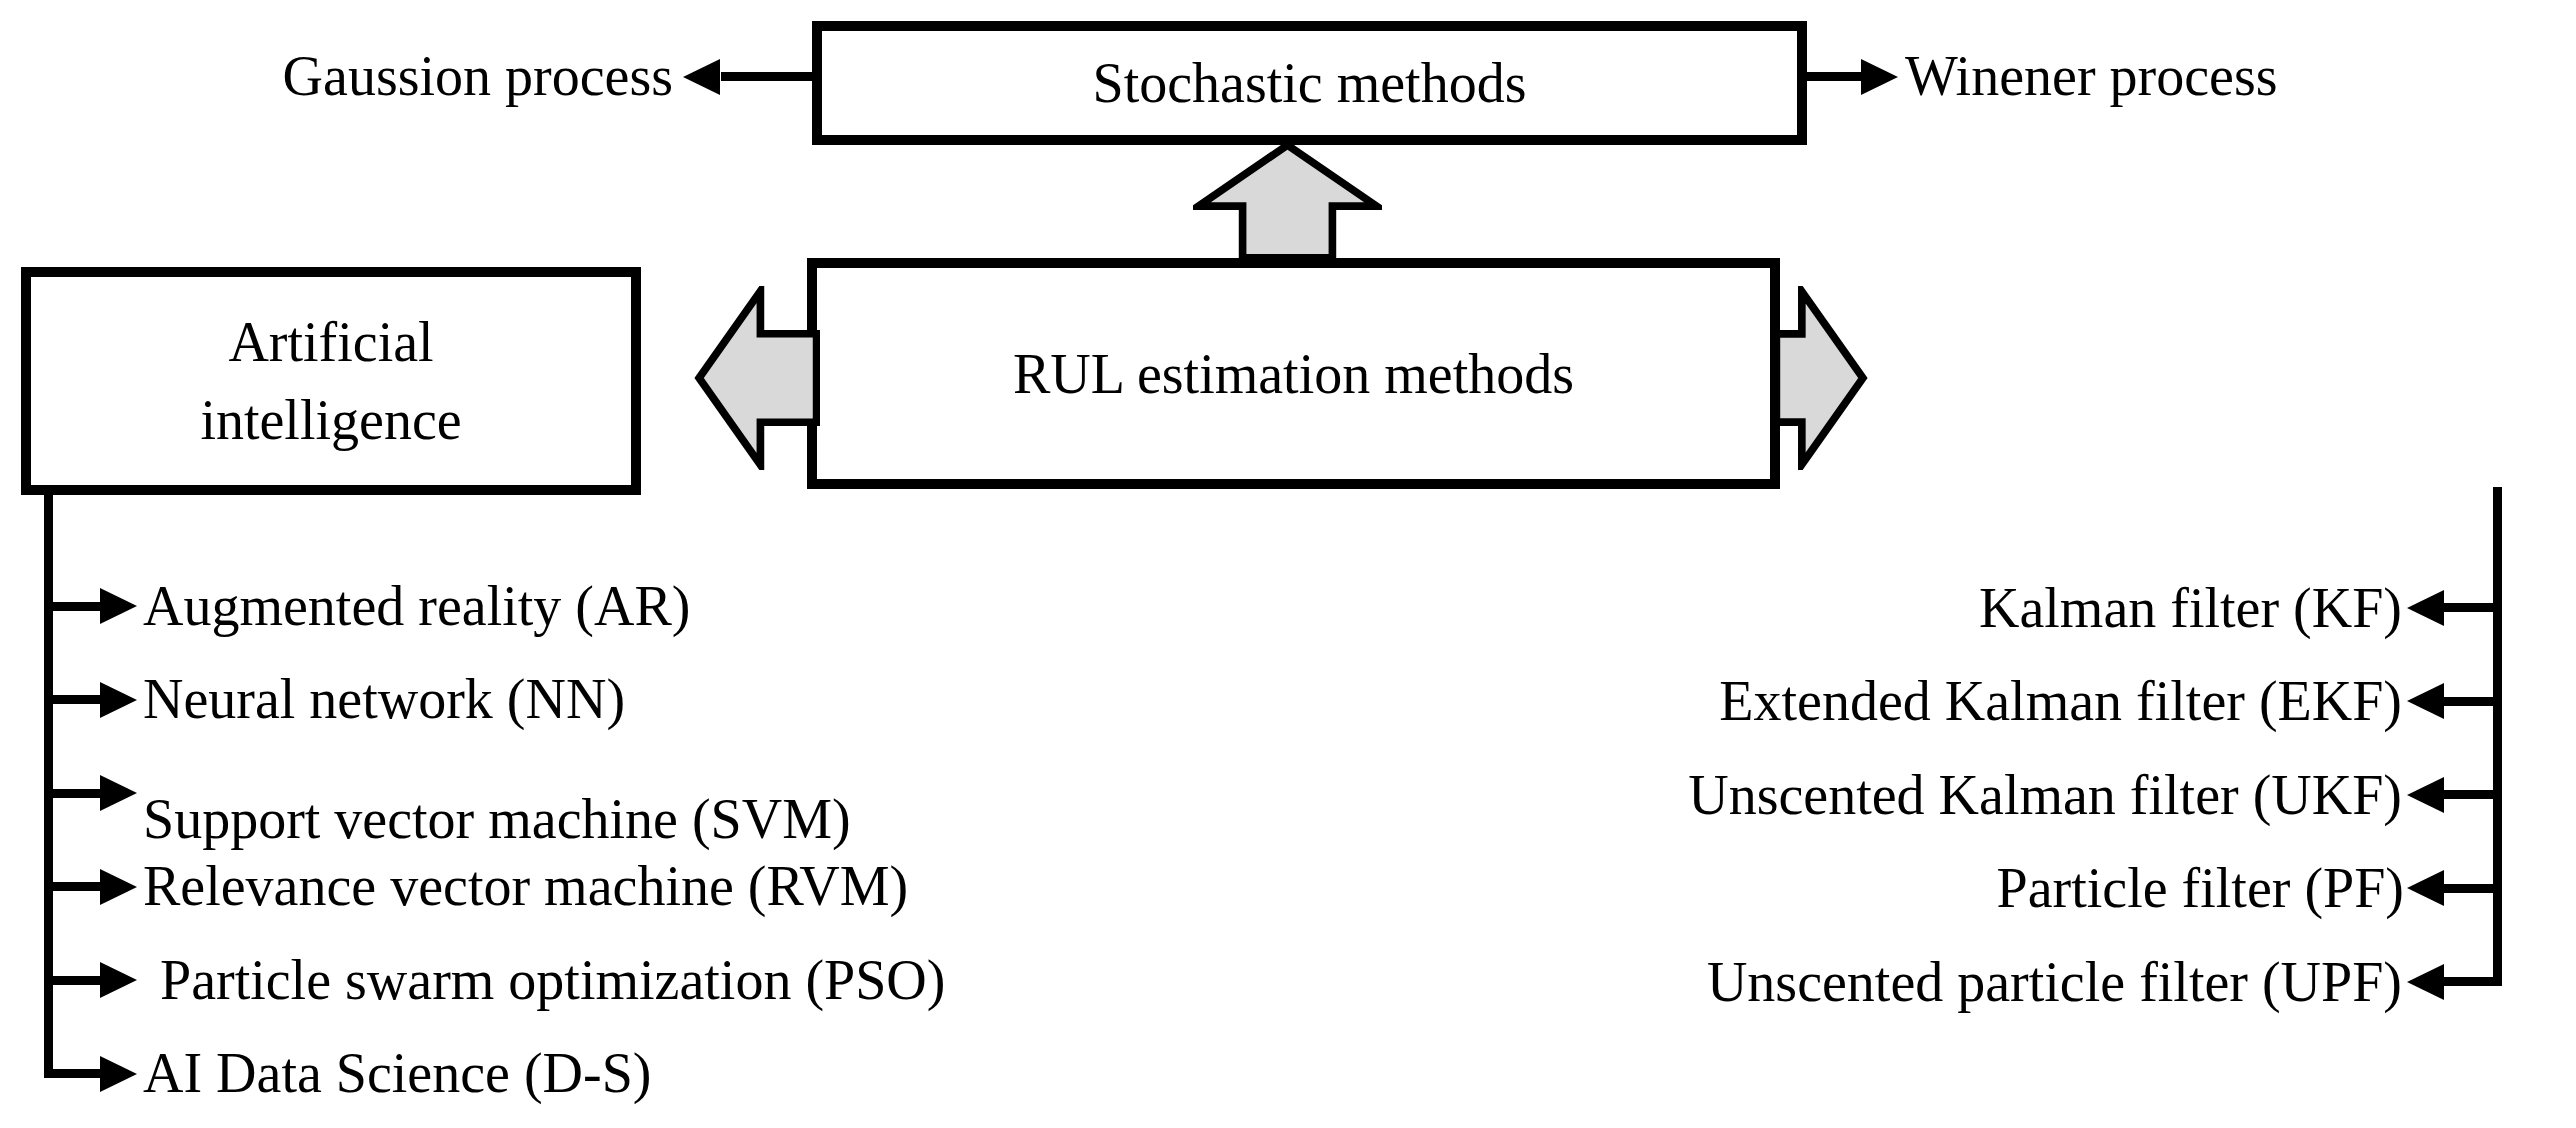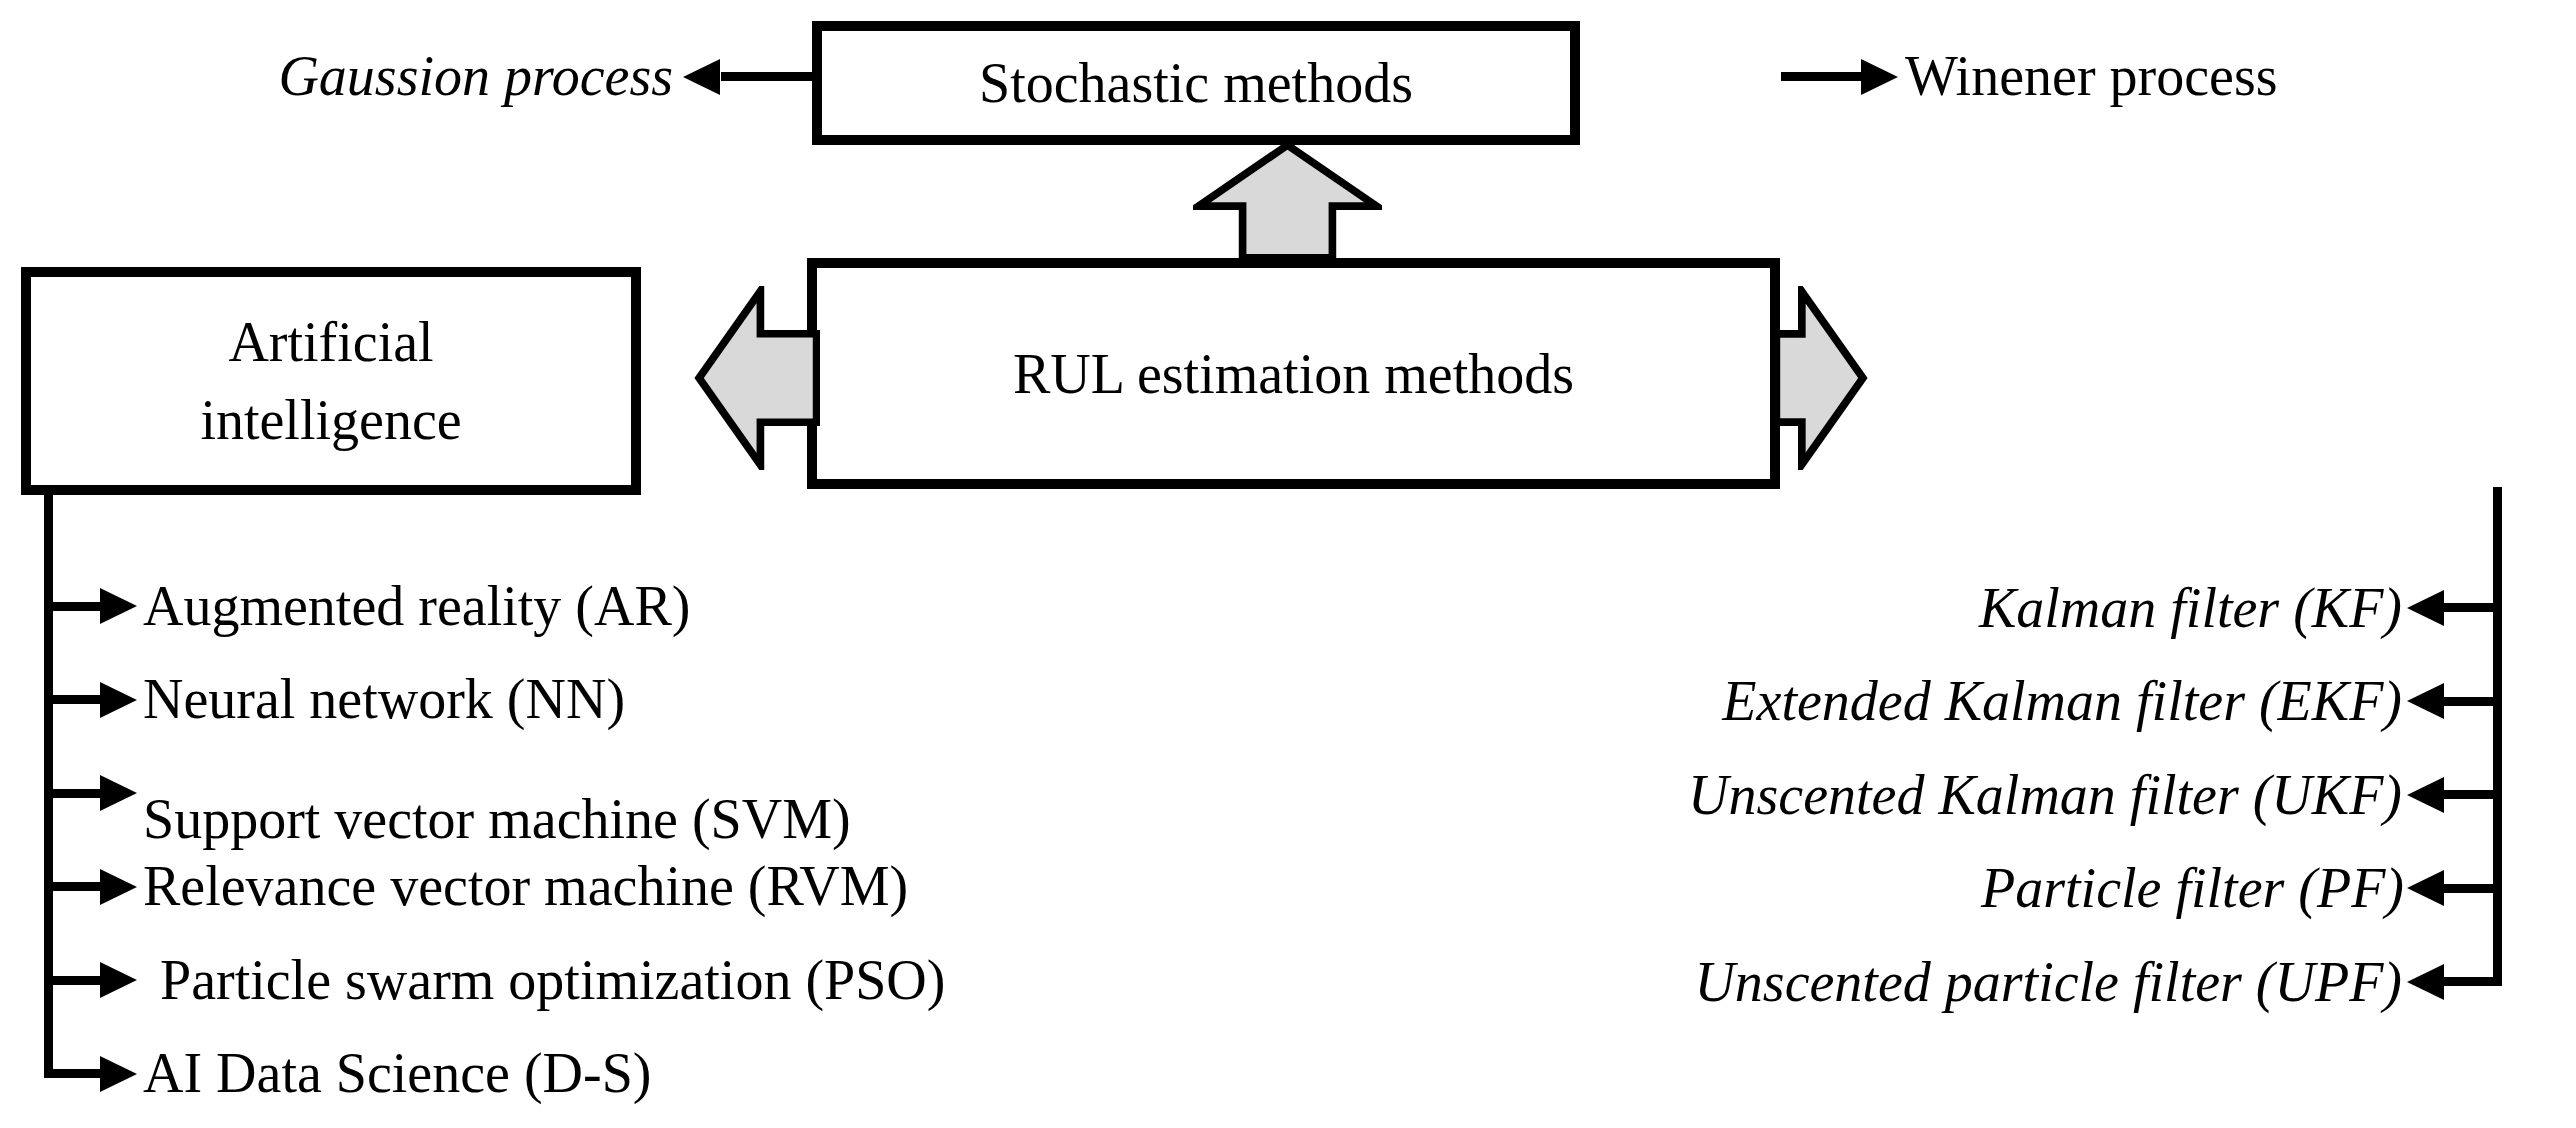"Gaussion process" .label.r { font-style: italic -> none }
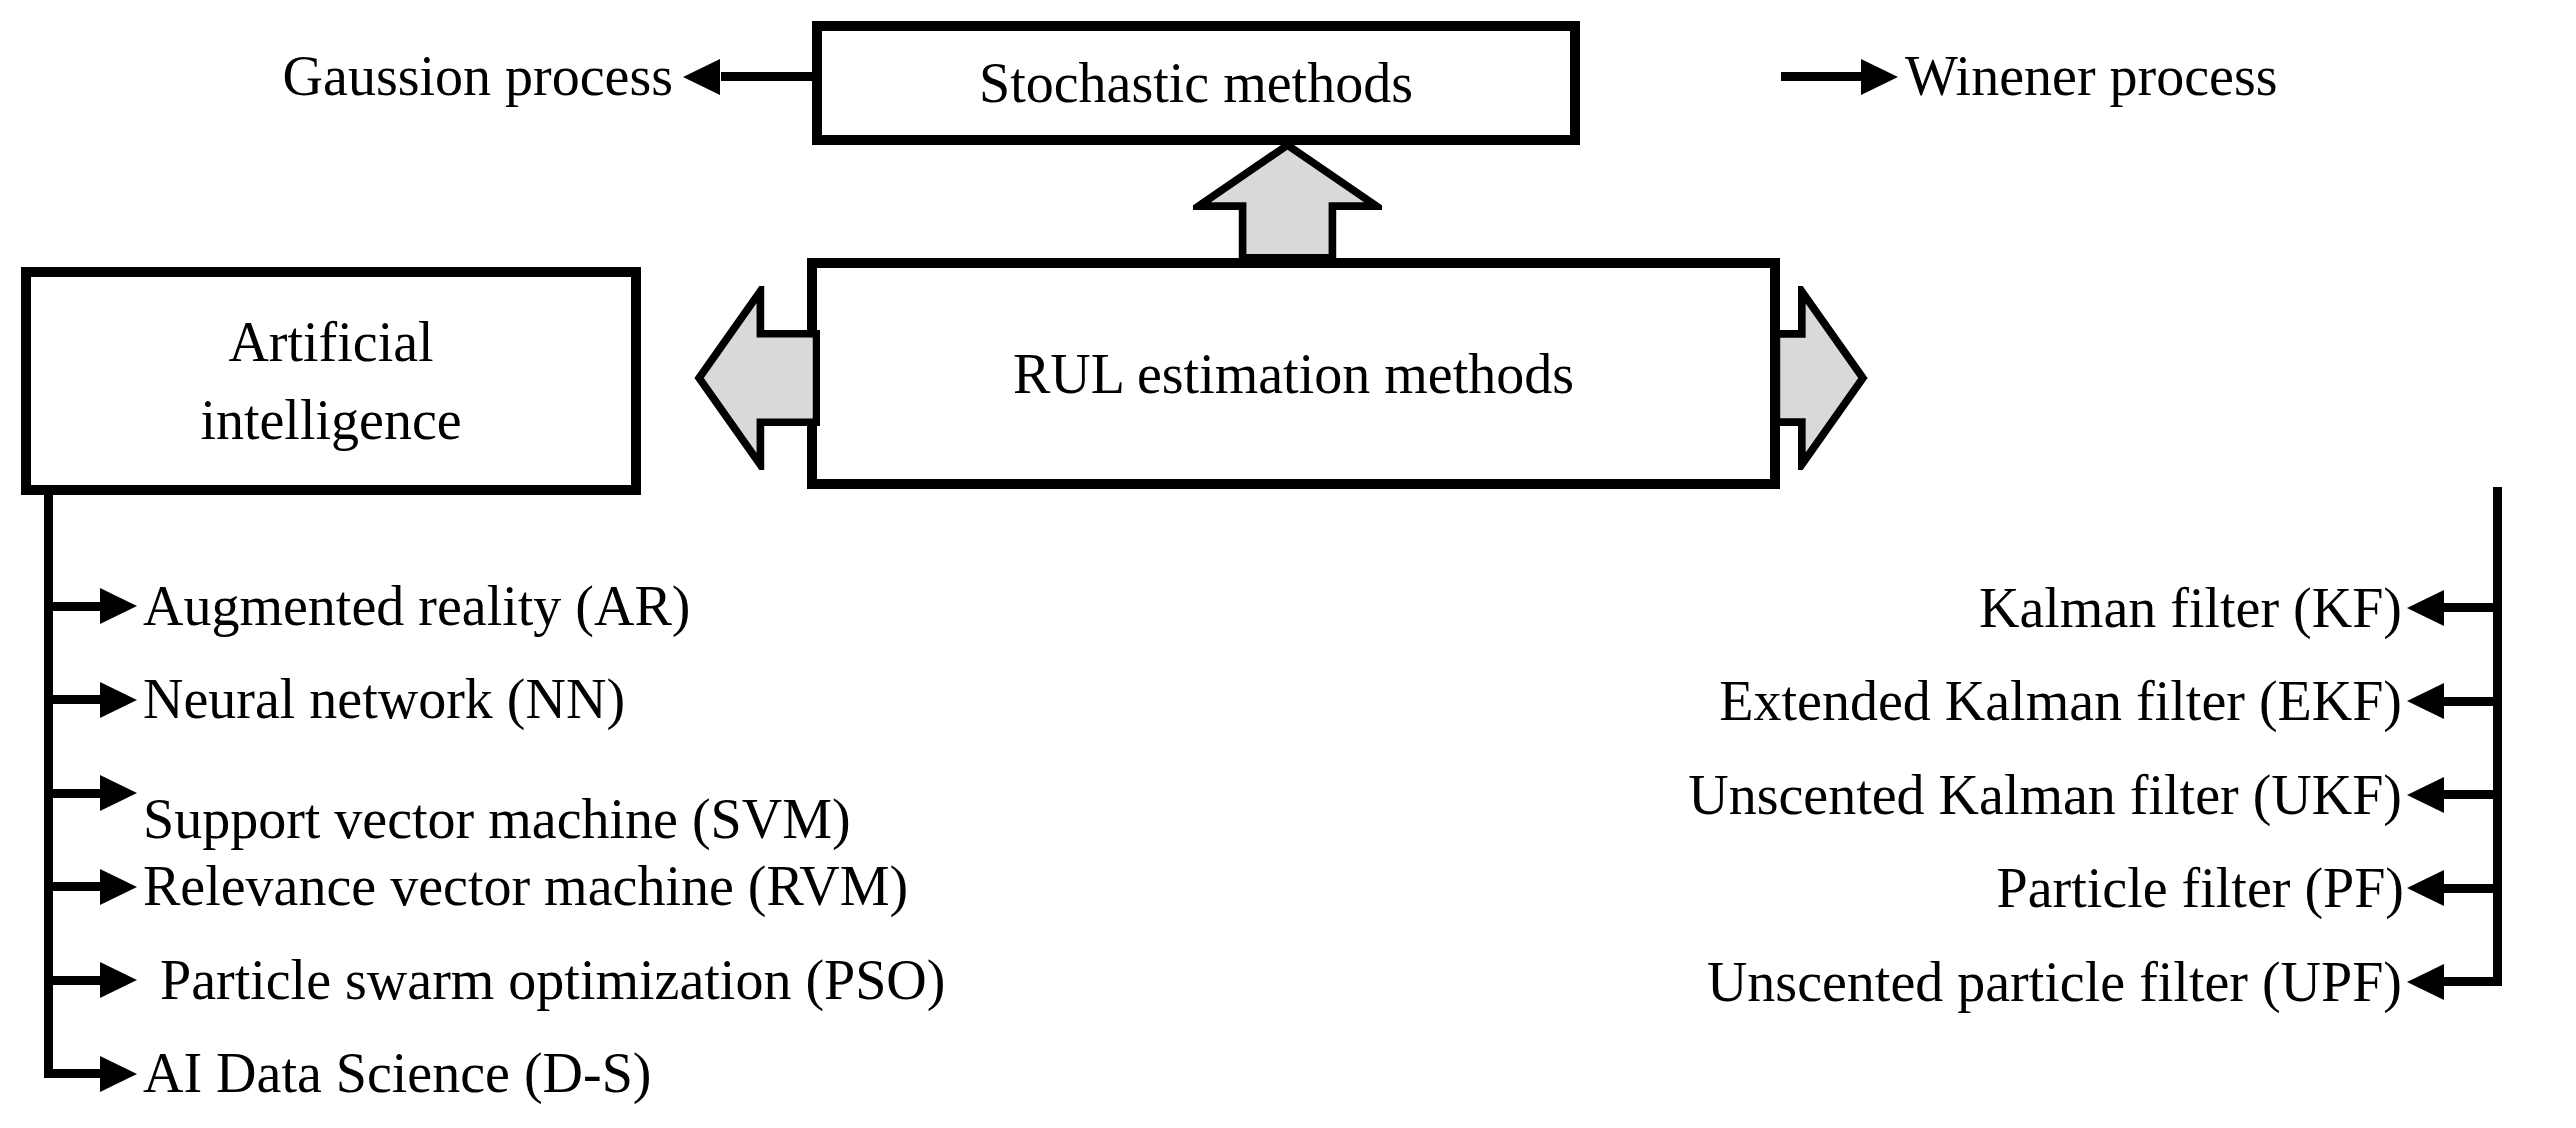"Stochastic methods" div.box { width: 768px -> 995px }
